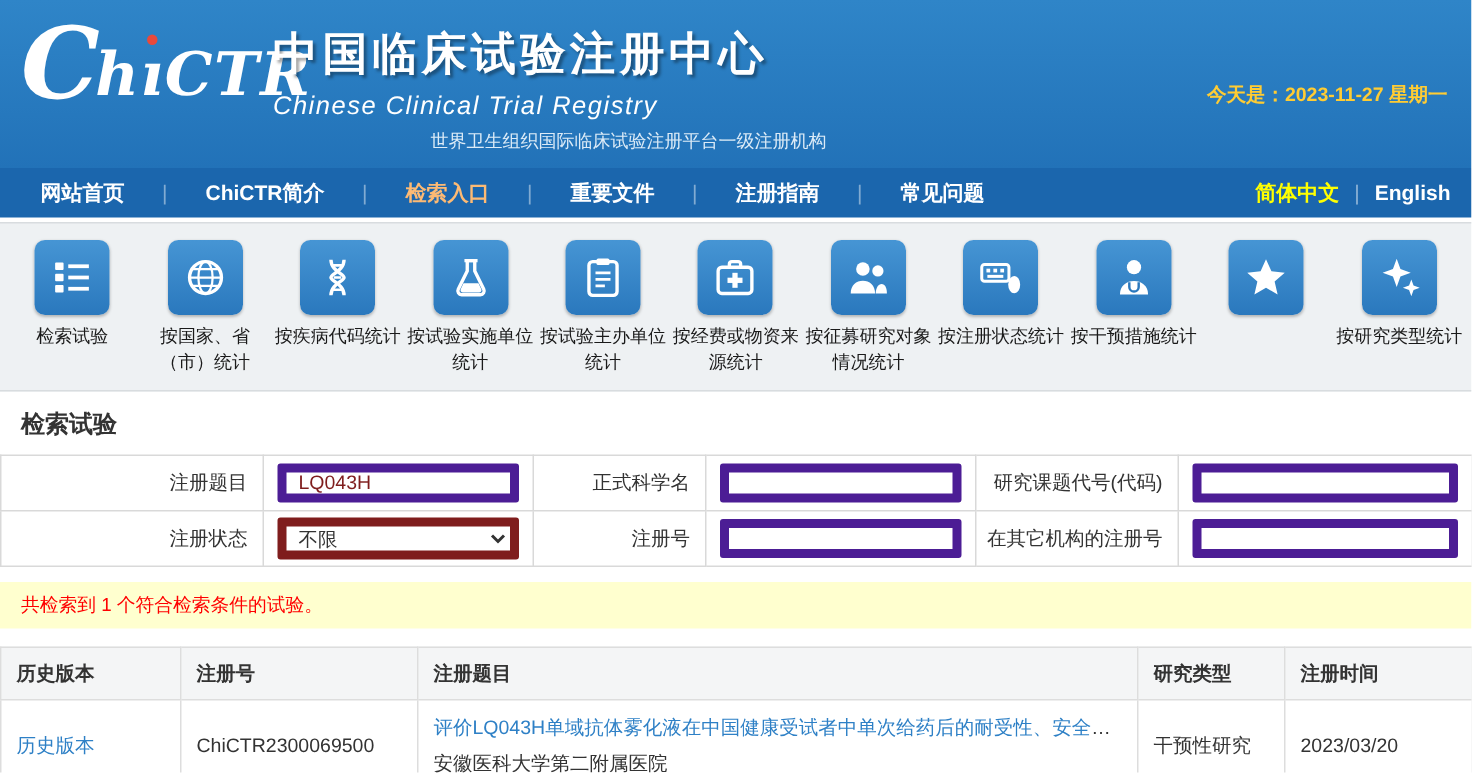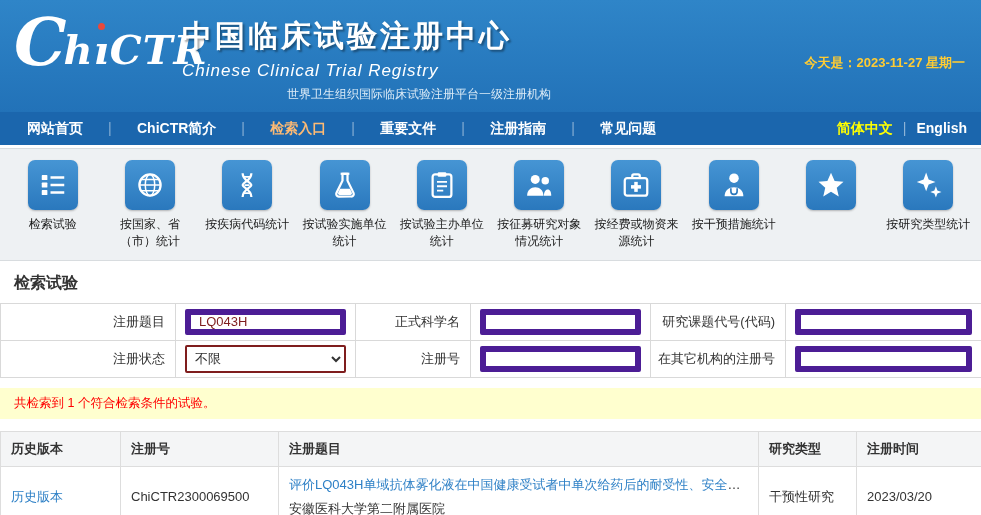"按征募研究对象情况统计" div.tool-item { order: before "按经费或物资来源统计" -> after "按经费或物资来源统计" }
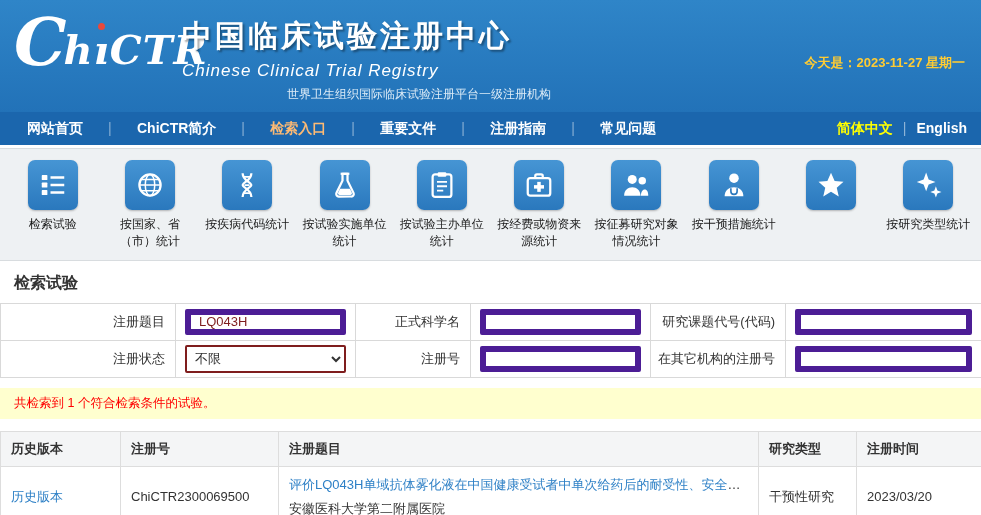"按注册状态统计" div.tool-item { html: none -> <div> <div> <svg> <rect></rect> <rect></rect> <rect></rect> <rect></rect> <rect></rect> <ellipse></ellipse> </svg> </div> <div>按注册状态统计</div> </div> }
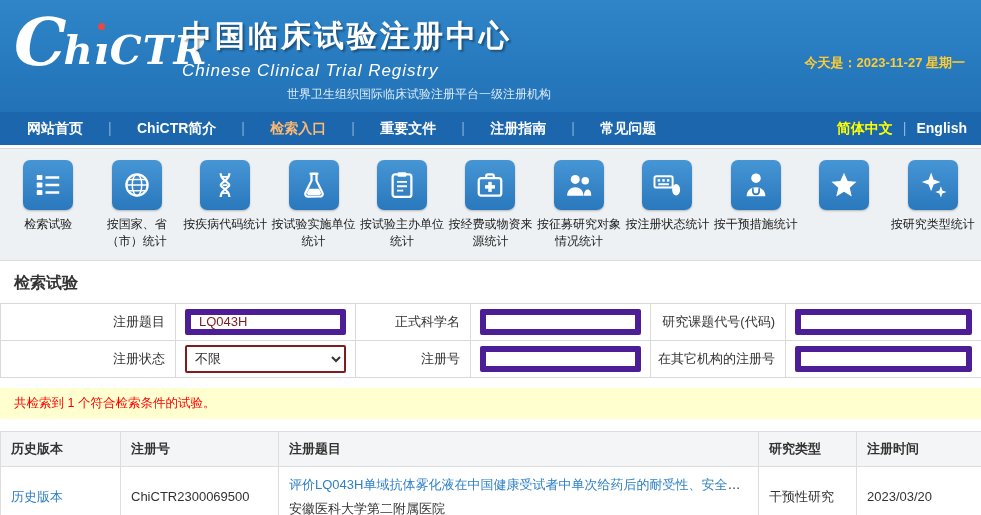"不限" .sel { border: 2px solid #7f1d1d -> 6px solid #7f1d1d }
